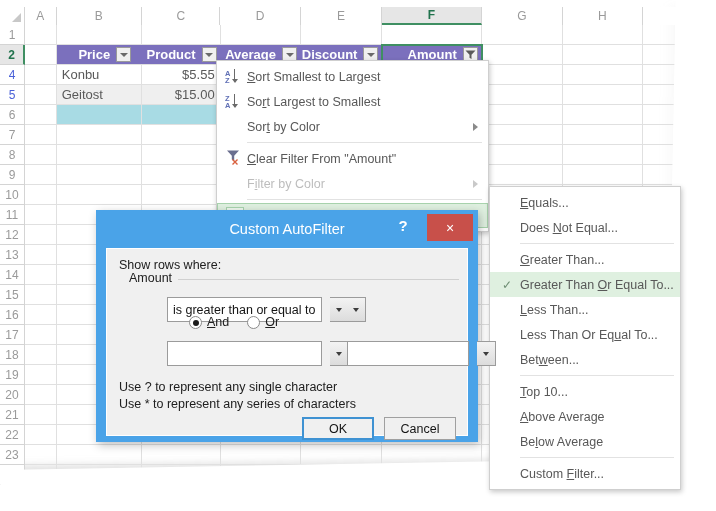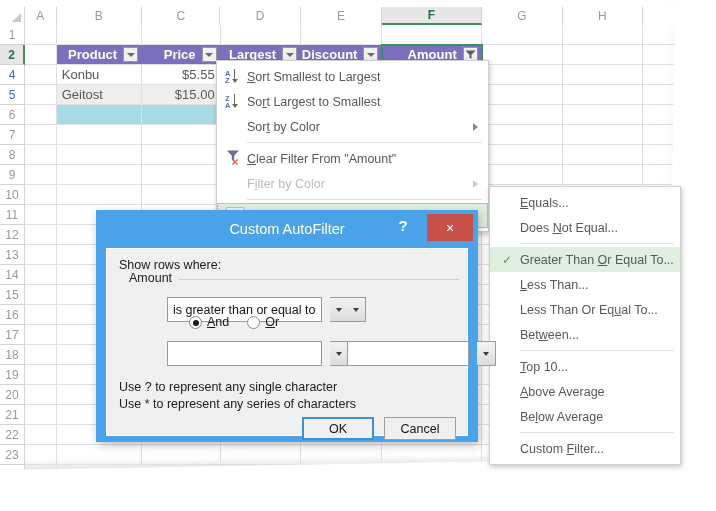"Product" div.gcell { order: before "Price" -> after "Price" }
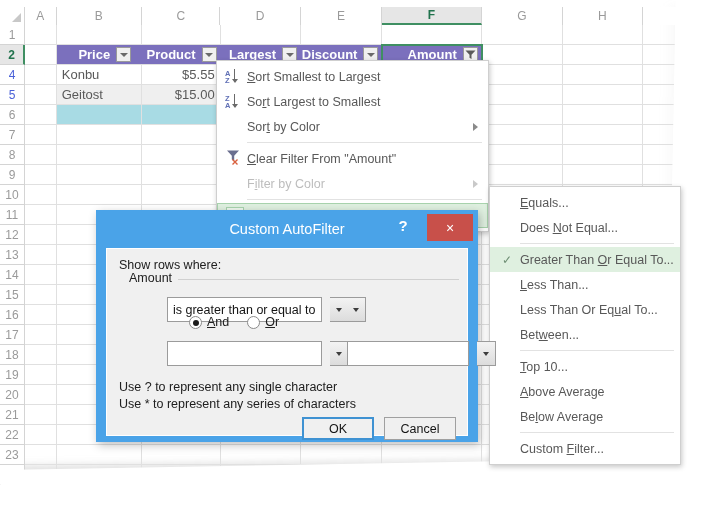"Largest" span { text: Largest -> Average }
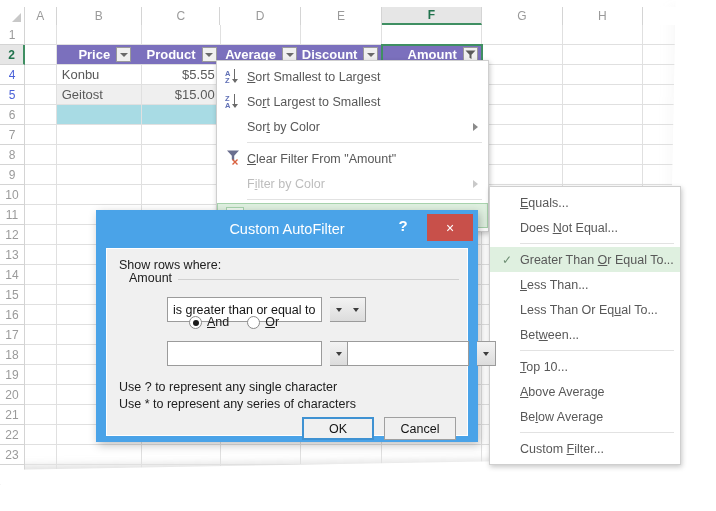"Greater Than..." div.sitem { html: none -> <div> <span></span> <span><u>G</u>reater Than...</span> </div> }
